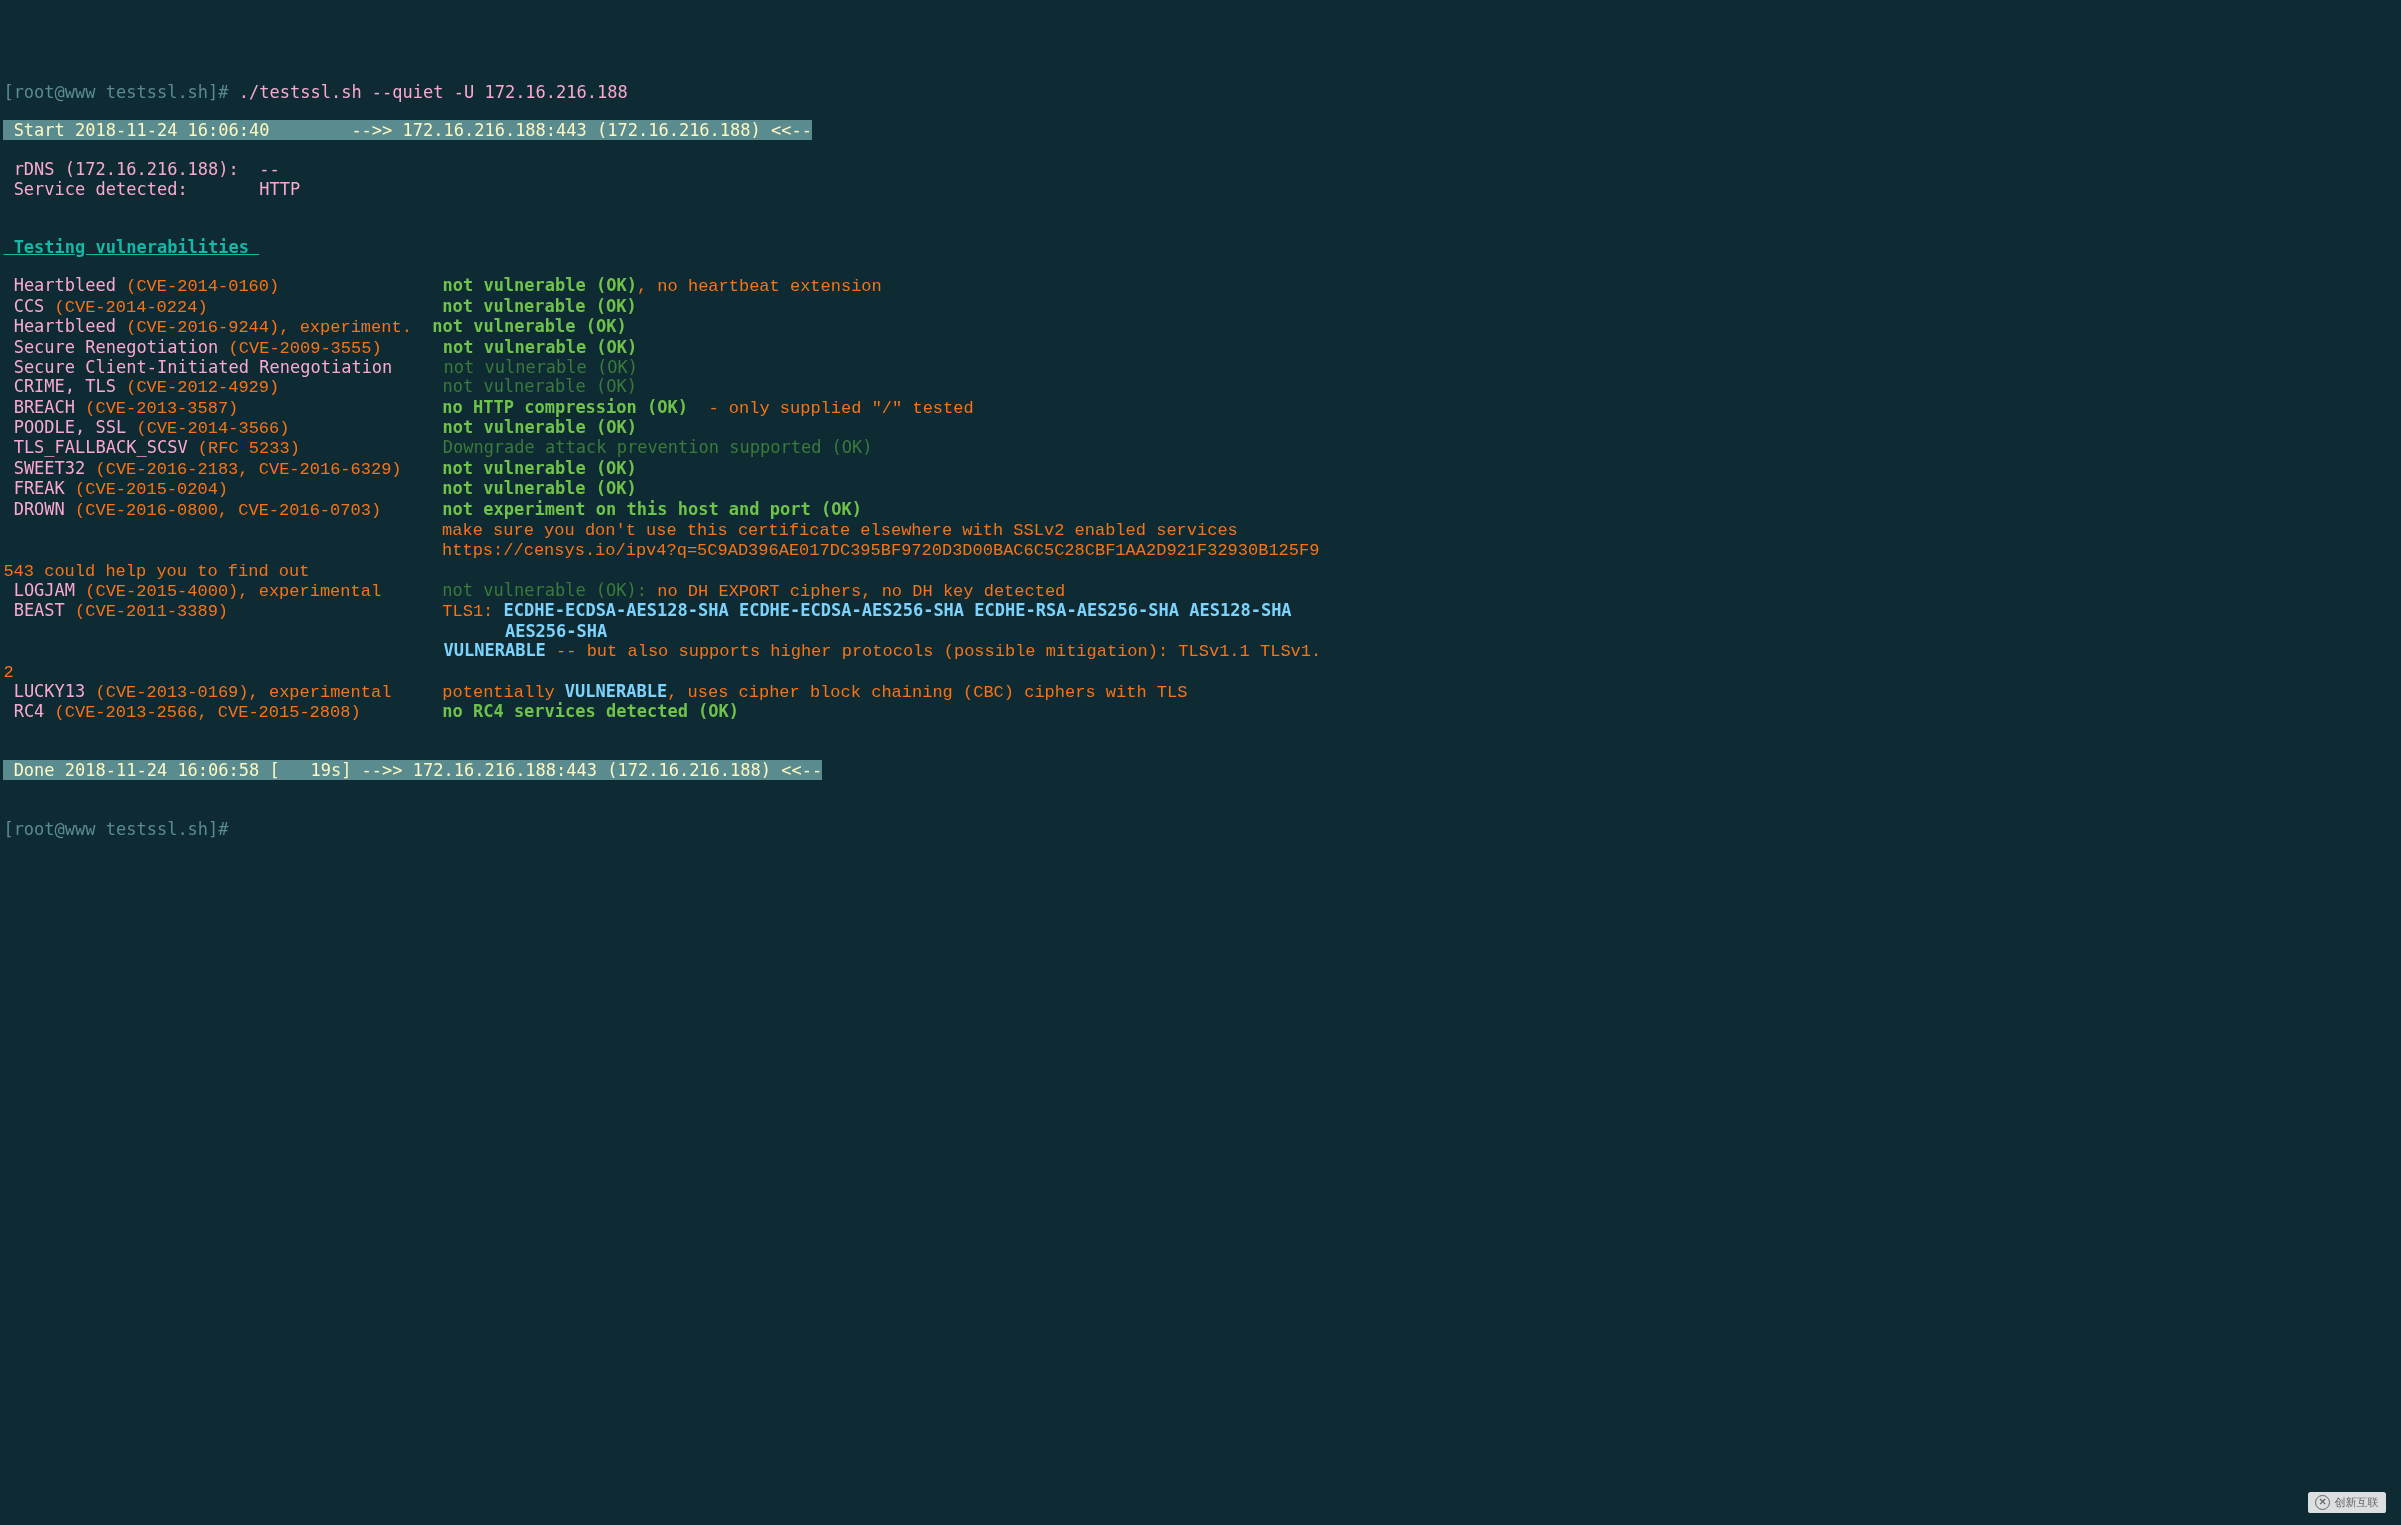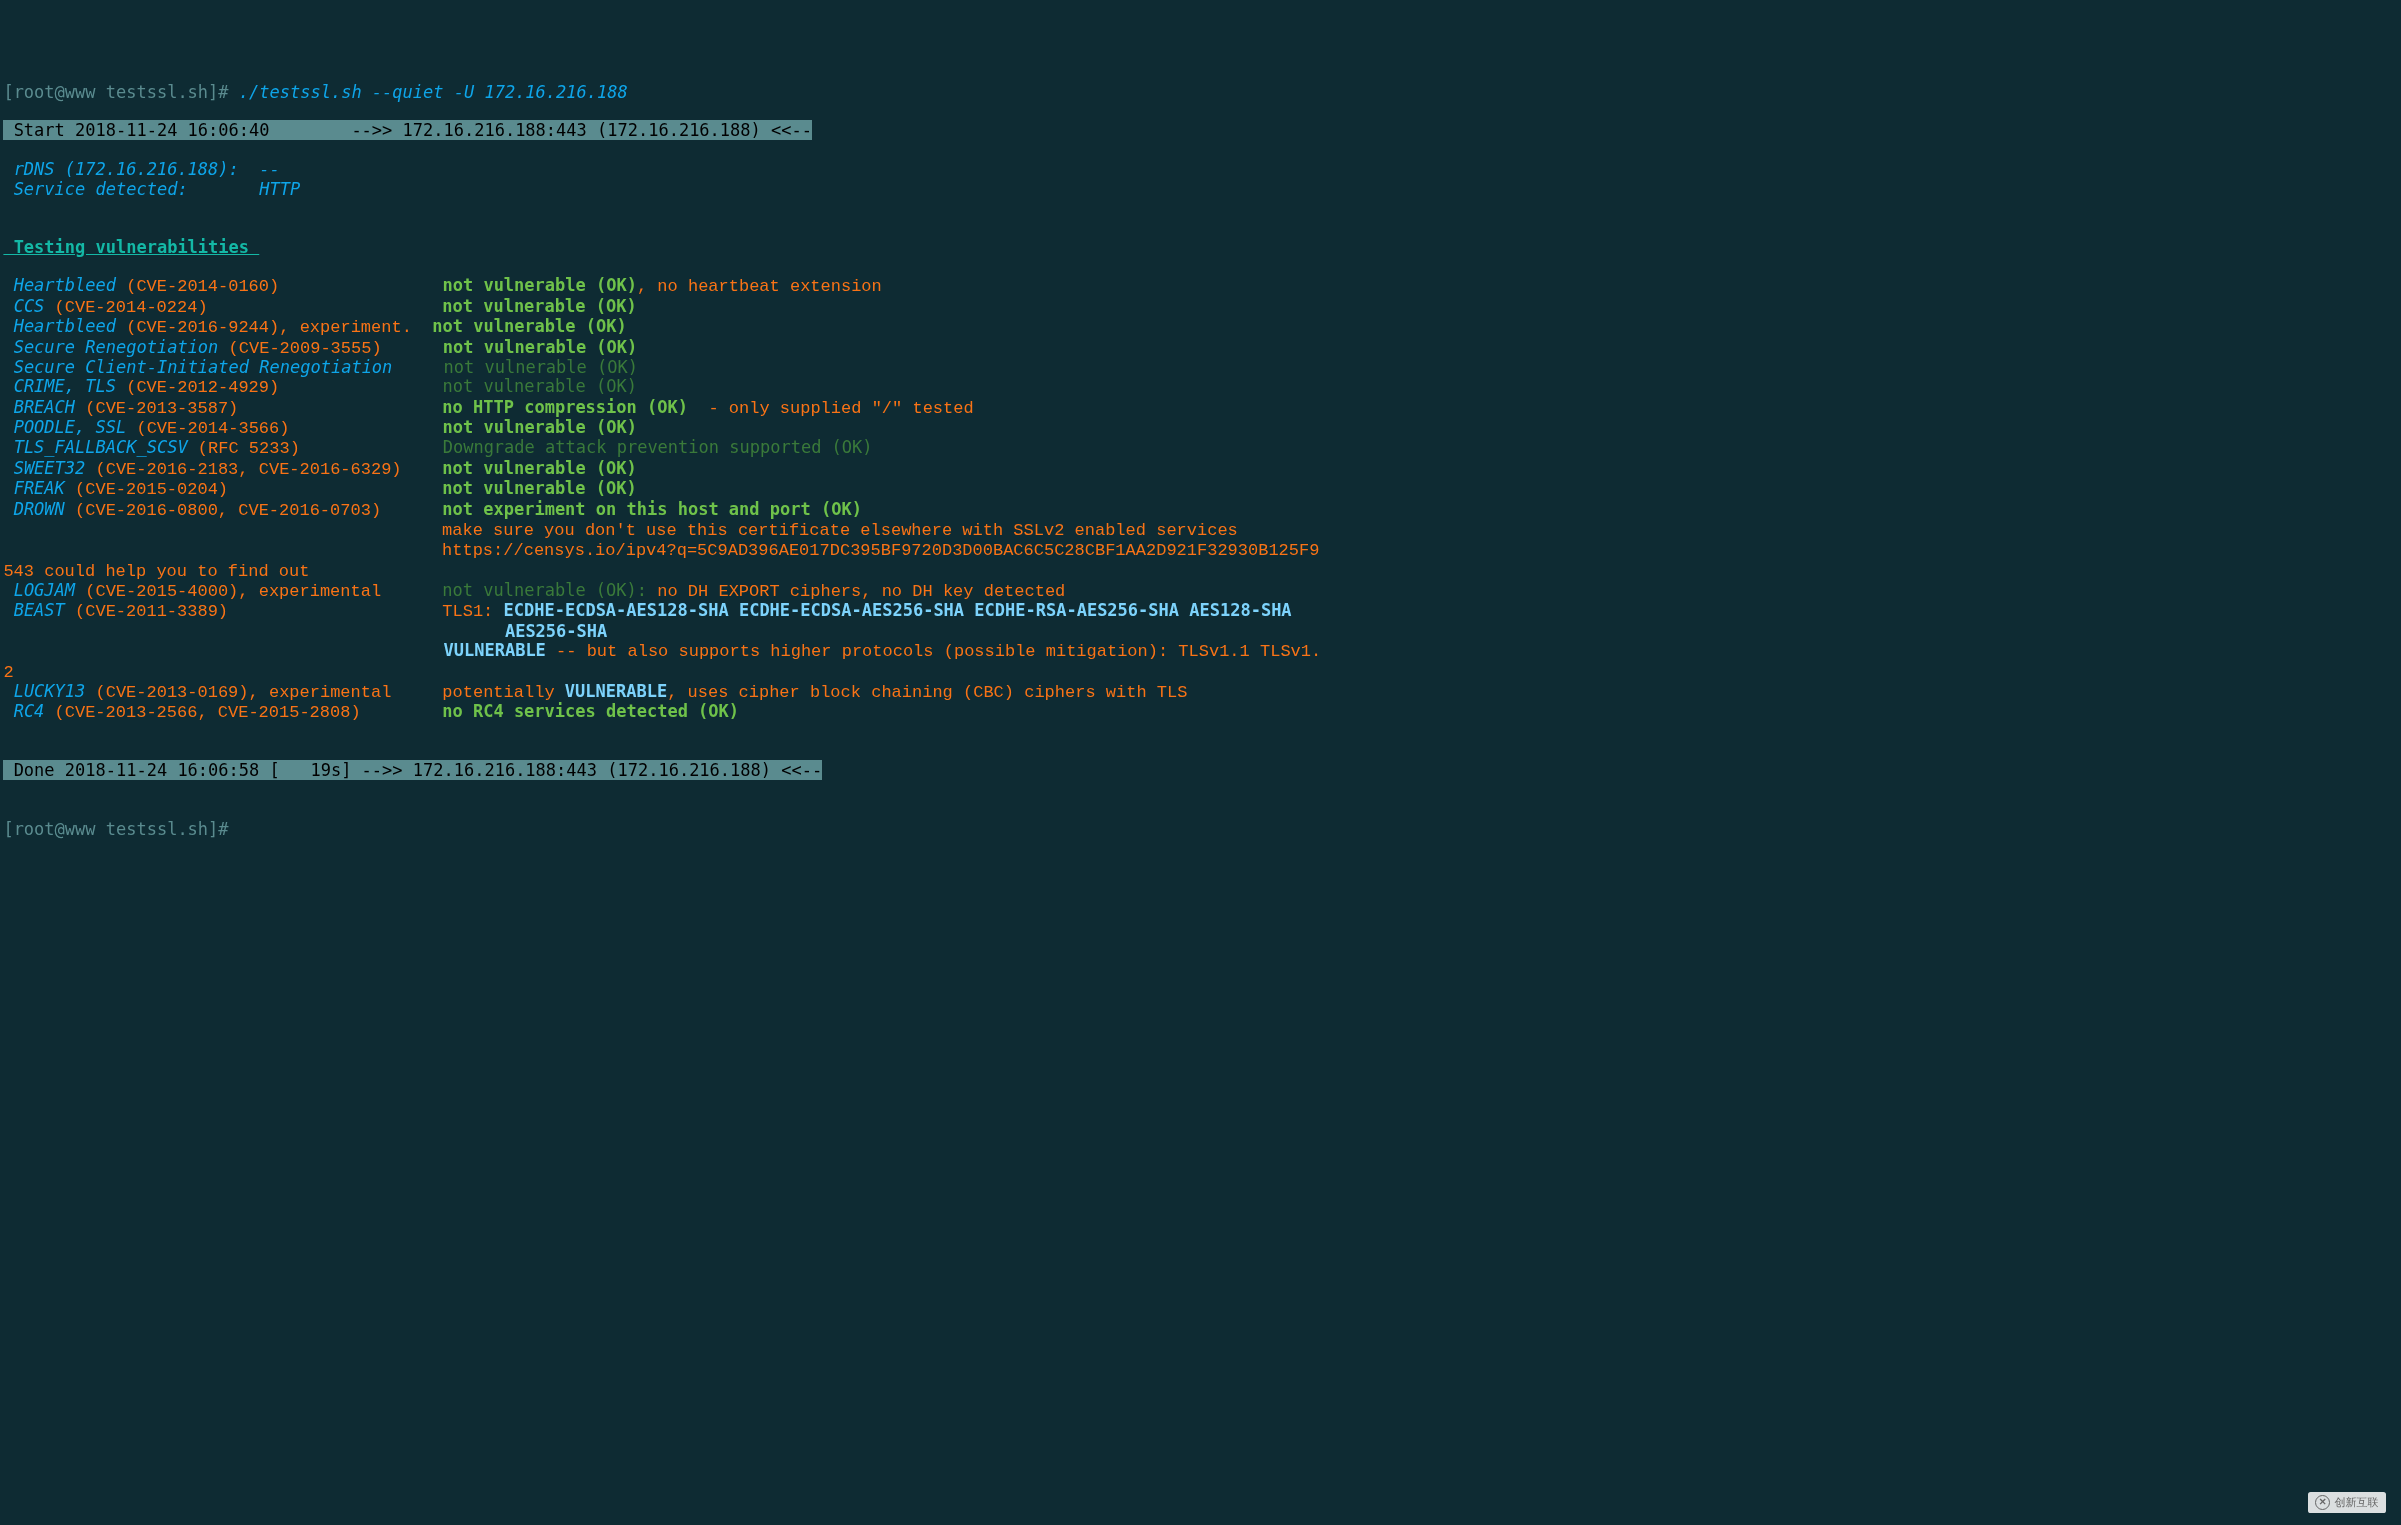"./testssl.sh --quiet -U 172.16.216.188" .white { color: #0ea5e9 -> #f9a8d4; font-style: italic -> none }
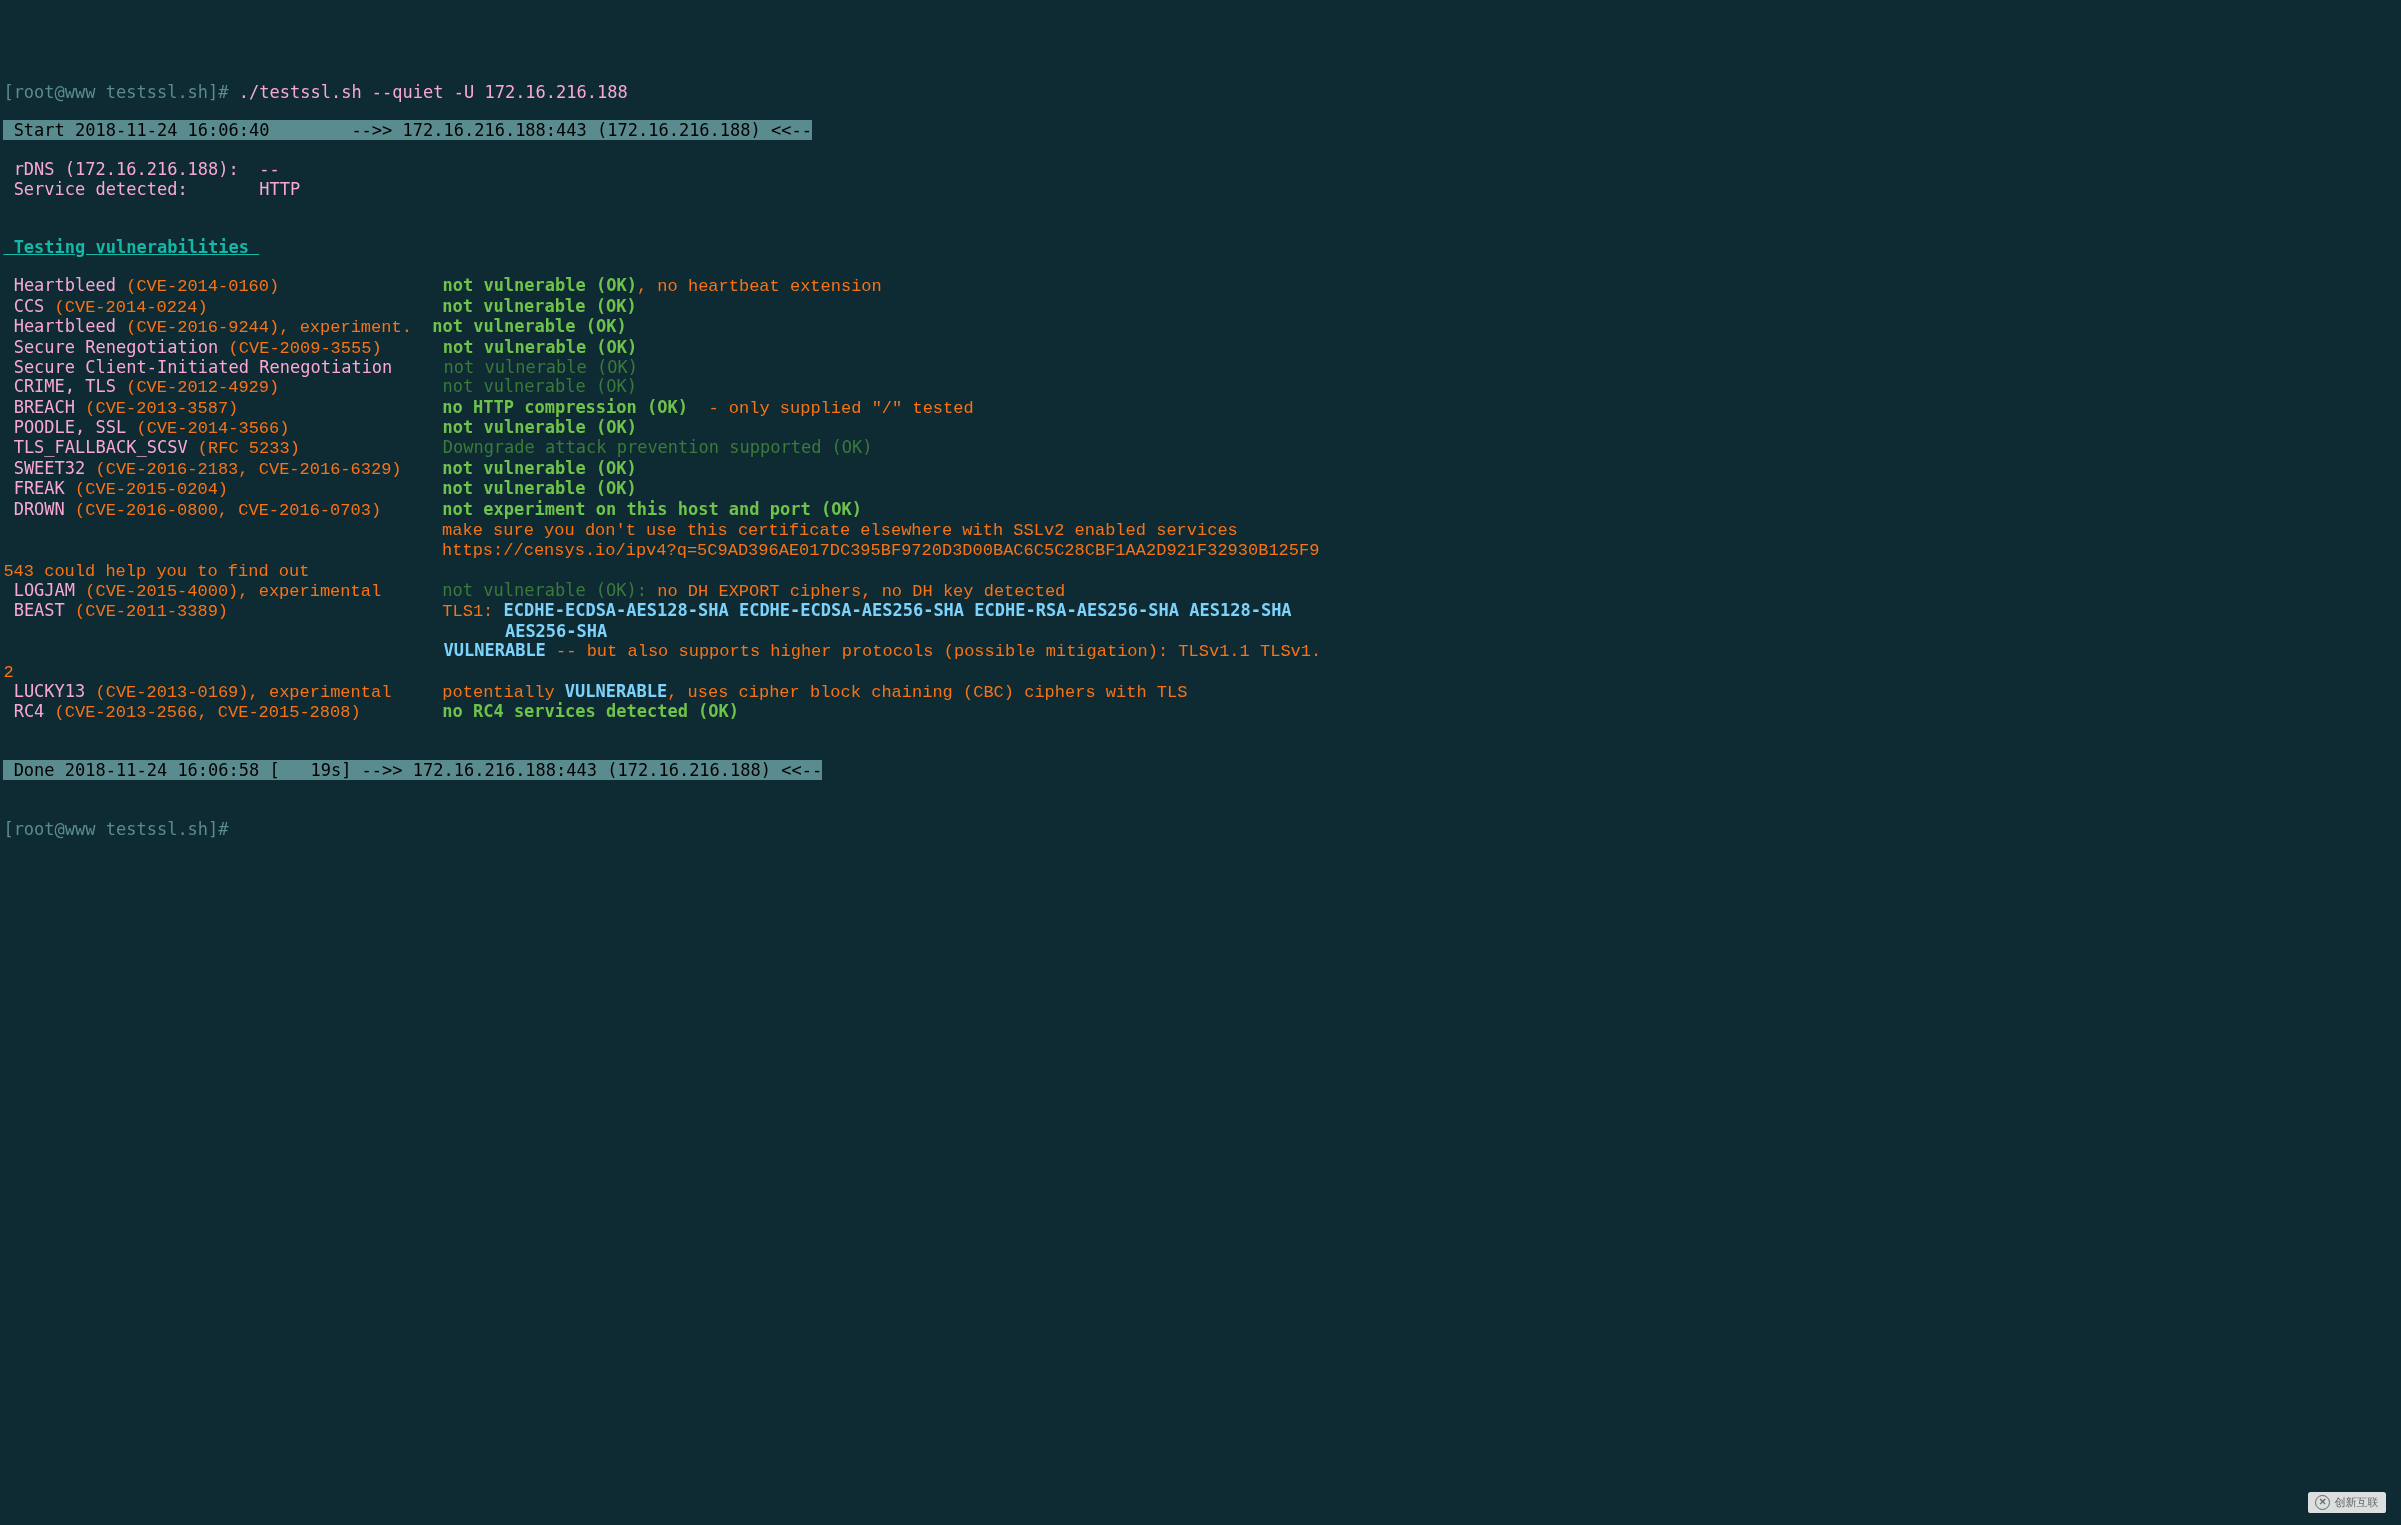"Start 2018-11-24 16:06:40 -->>" .banner { color: #000000 -> #fef9c3 }
